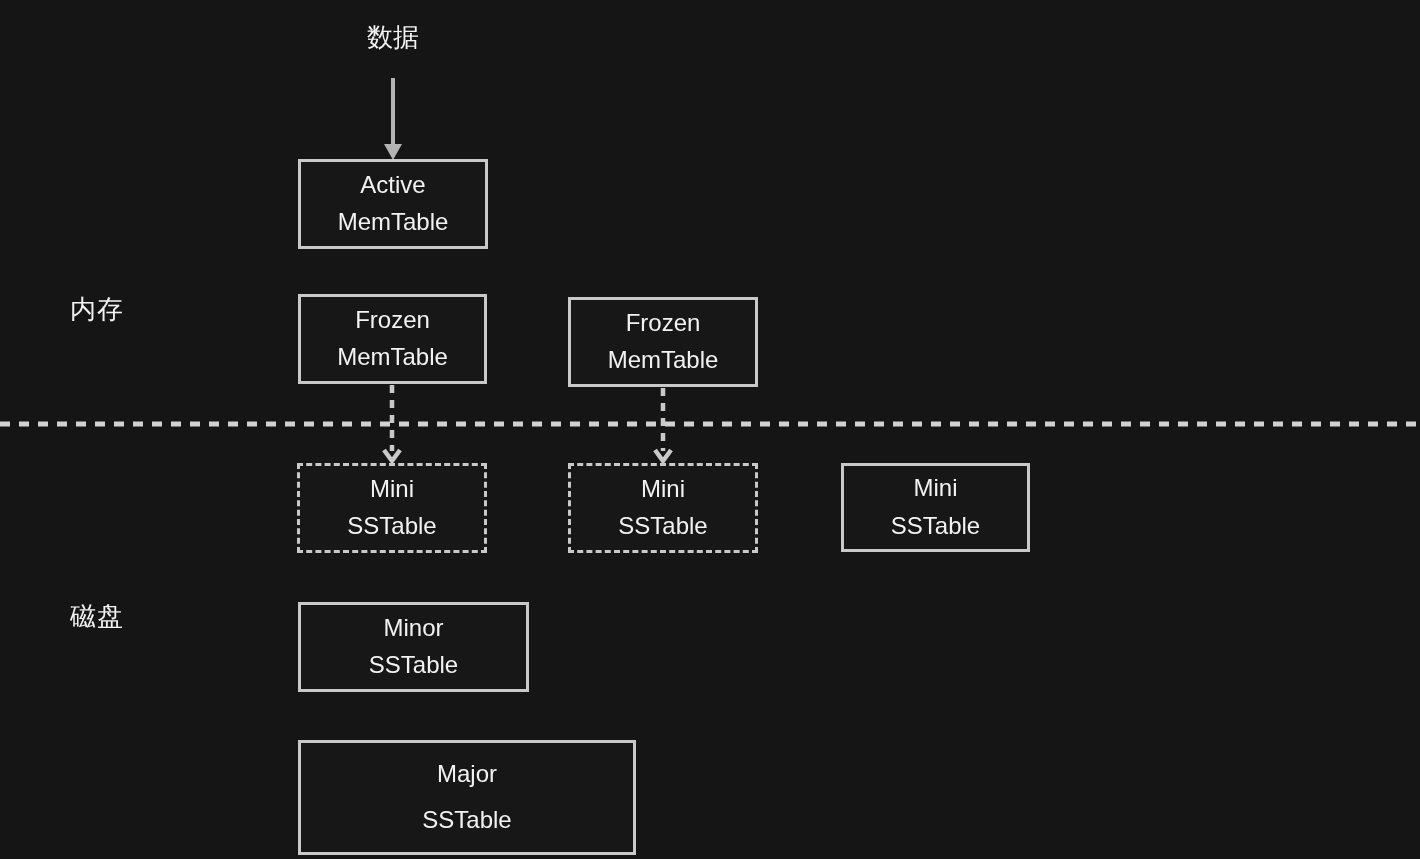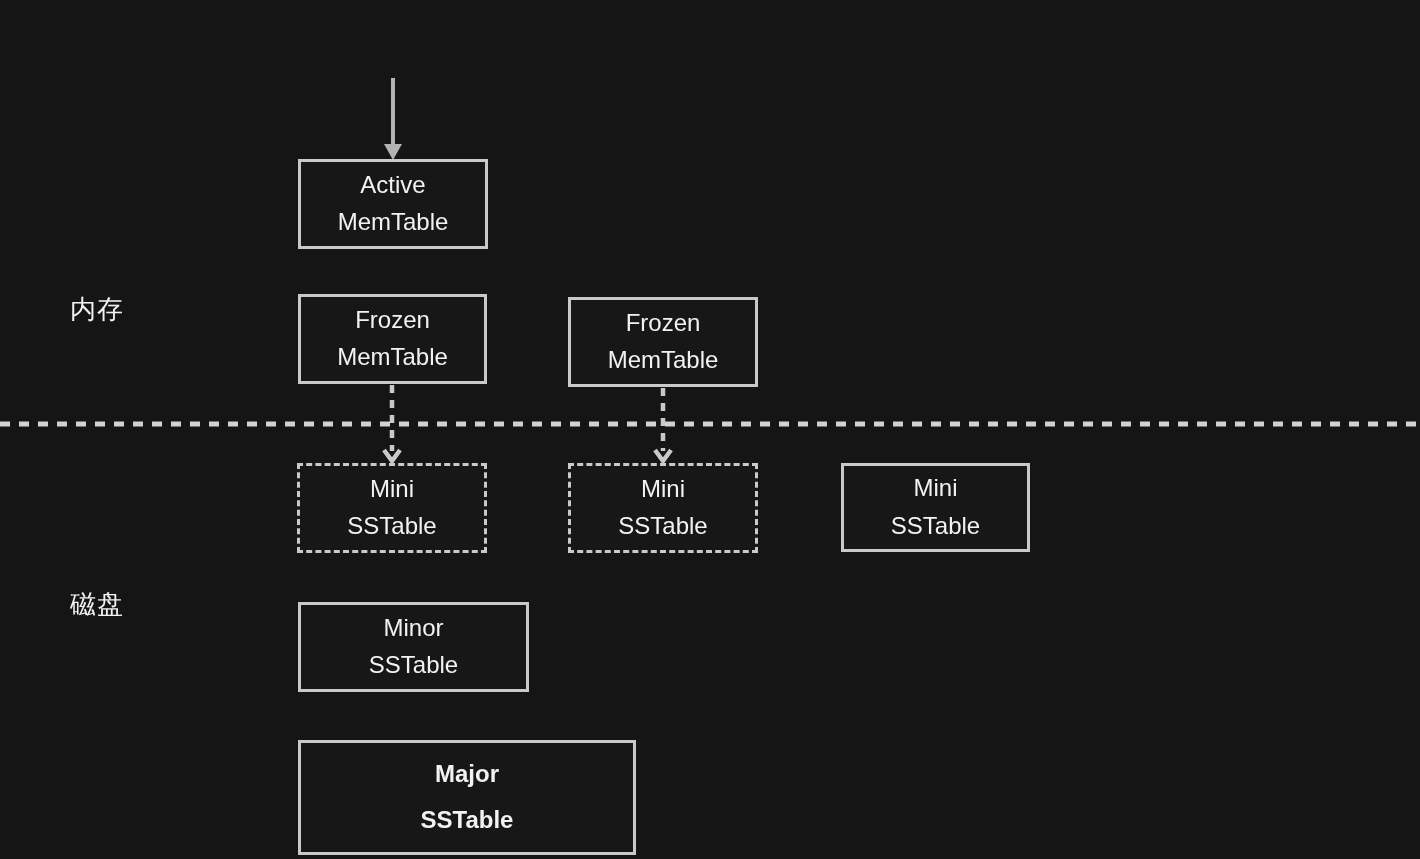"数据" div.flow-label { html: none -> <div>数据</div> }
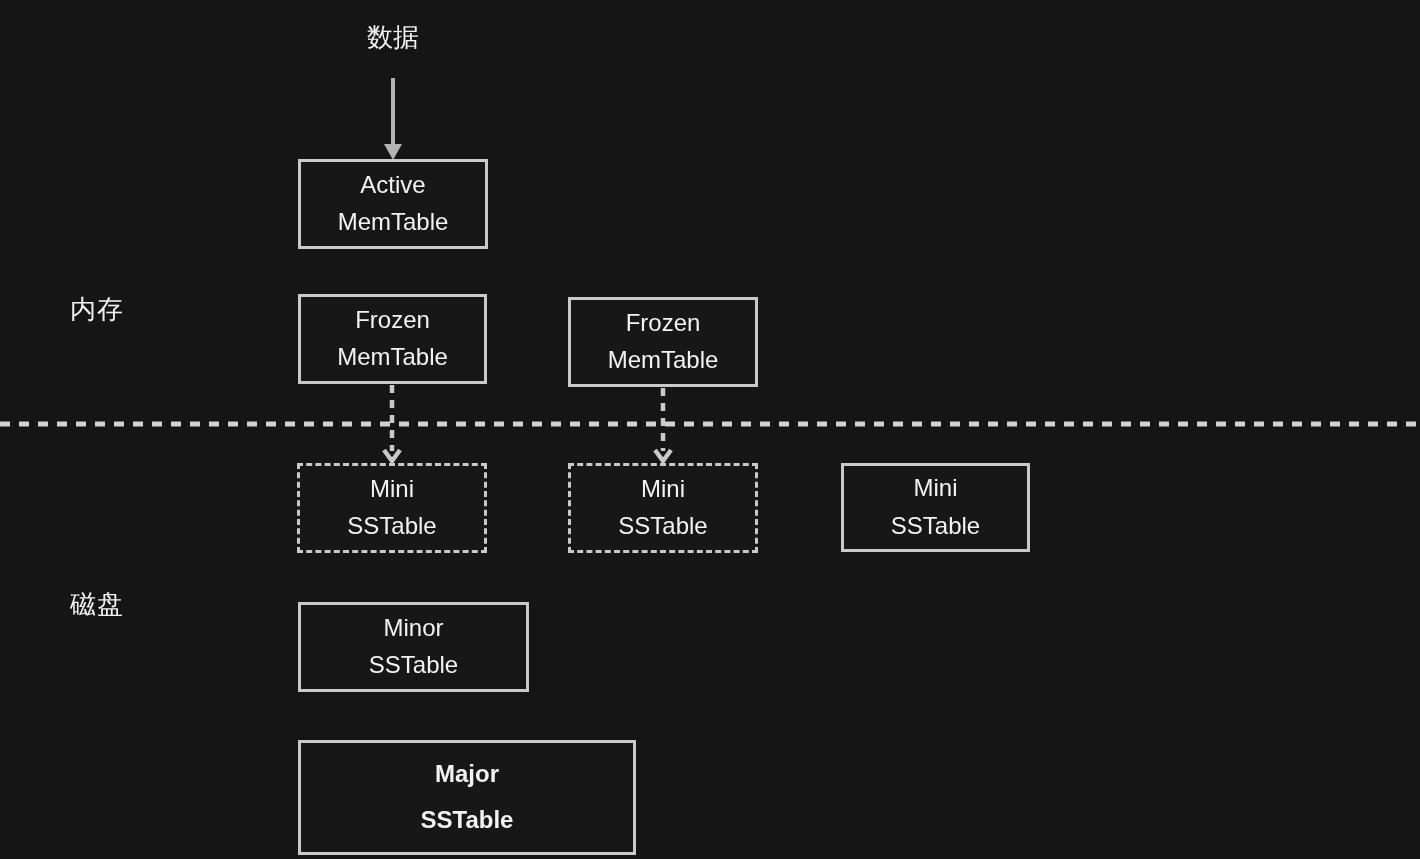"磁盘" #label-disk { top: 551px -> 563px }
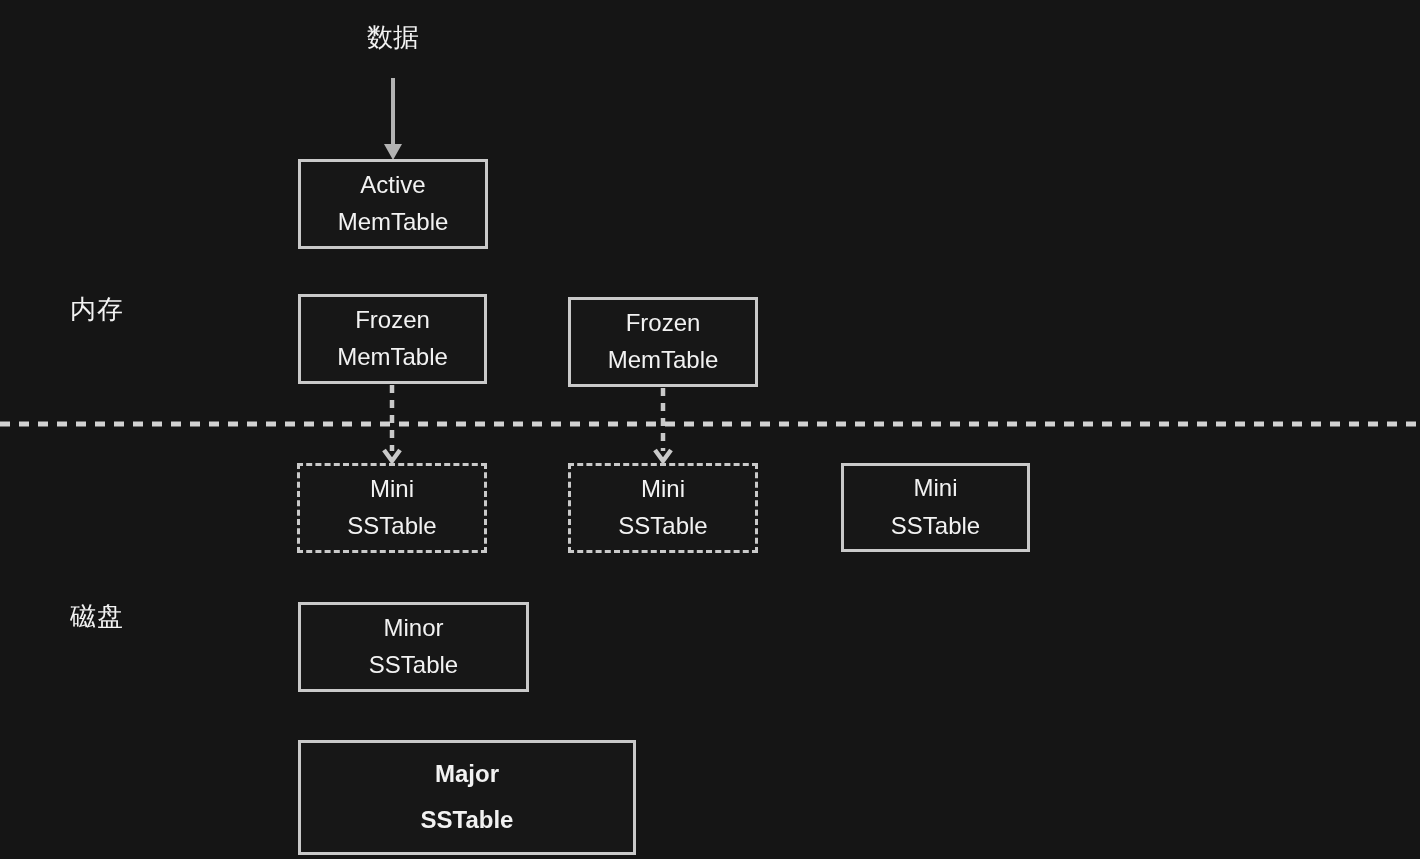"Major" #node-major-sstable { font-weight: bold -> none }
